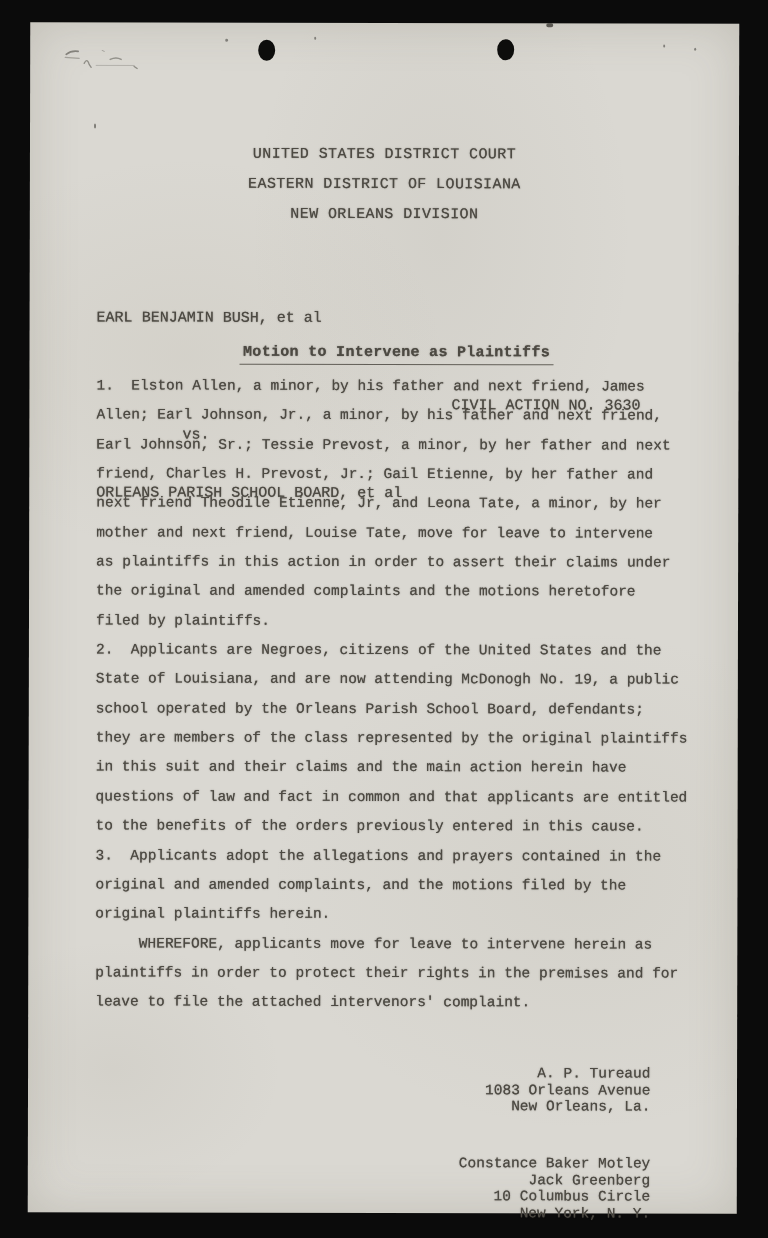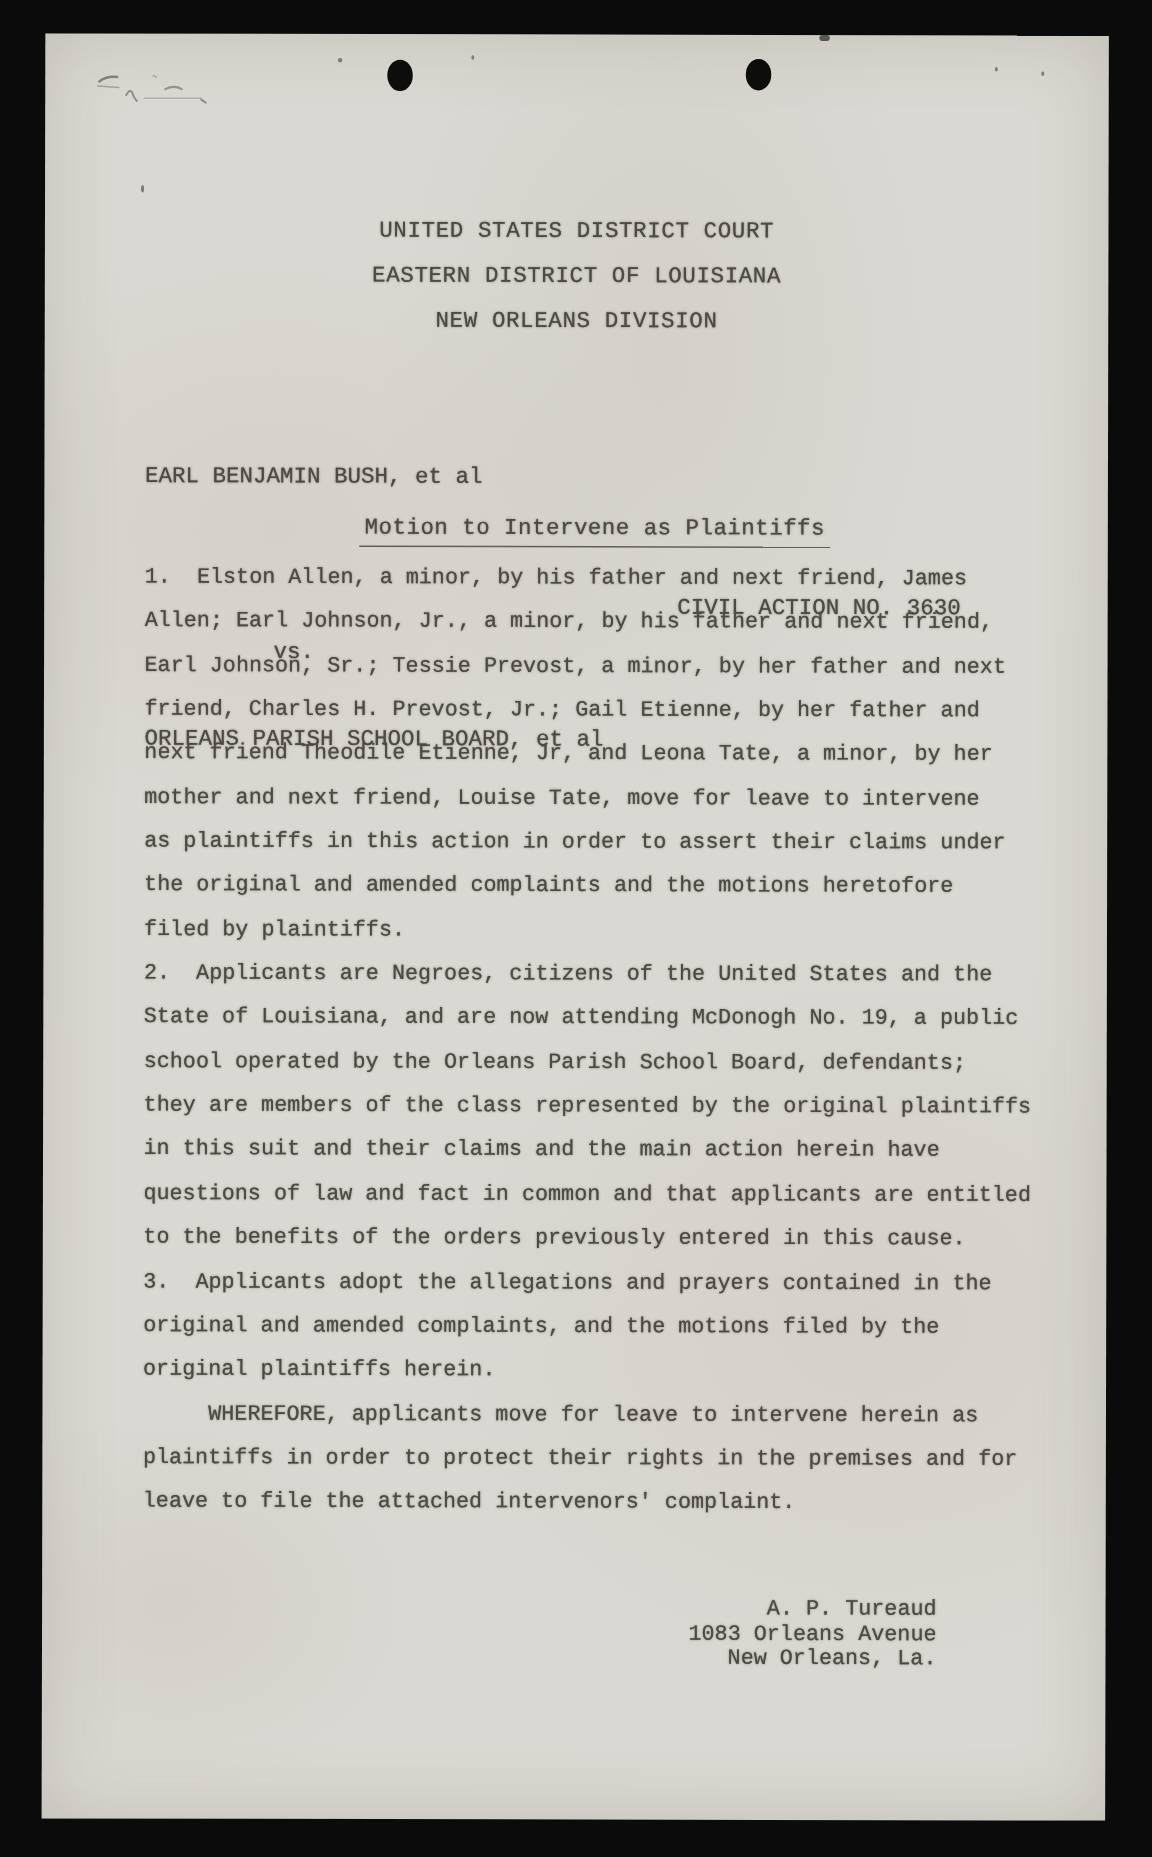"Motion to Intervene as Plaintiffs" .doc-title-wrap { font-weight: none -> bold }
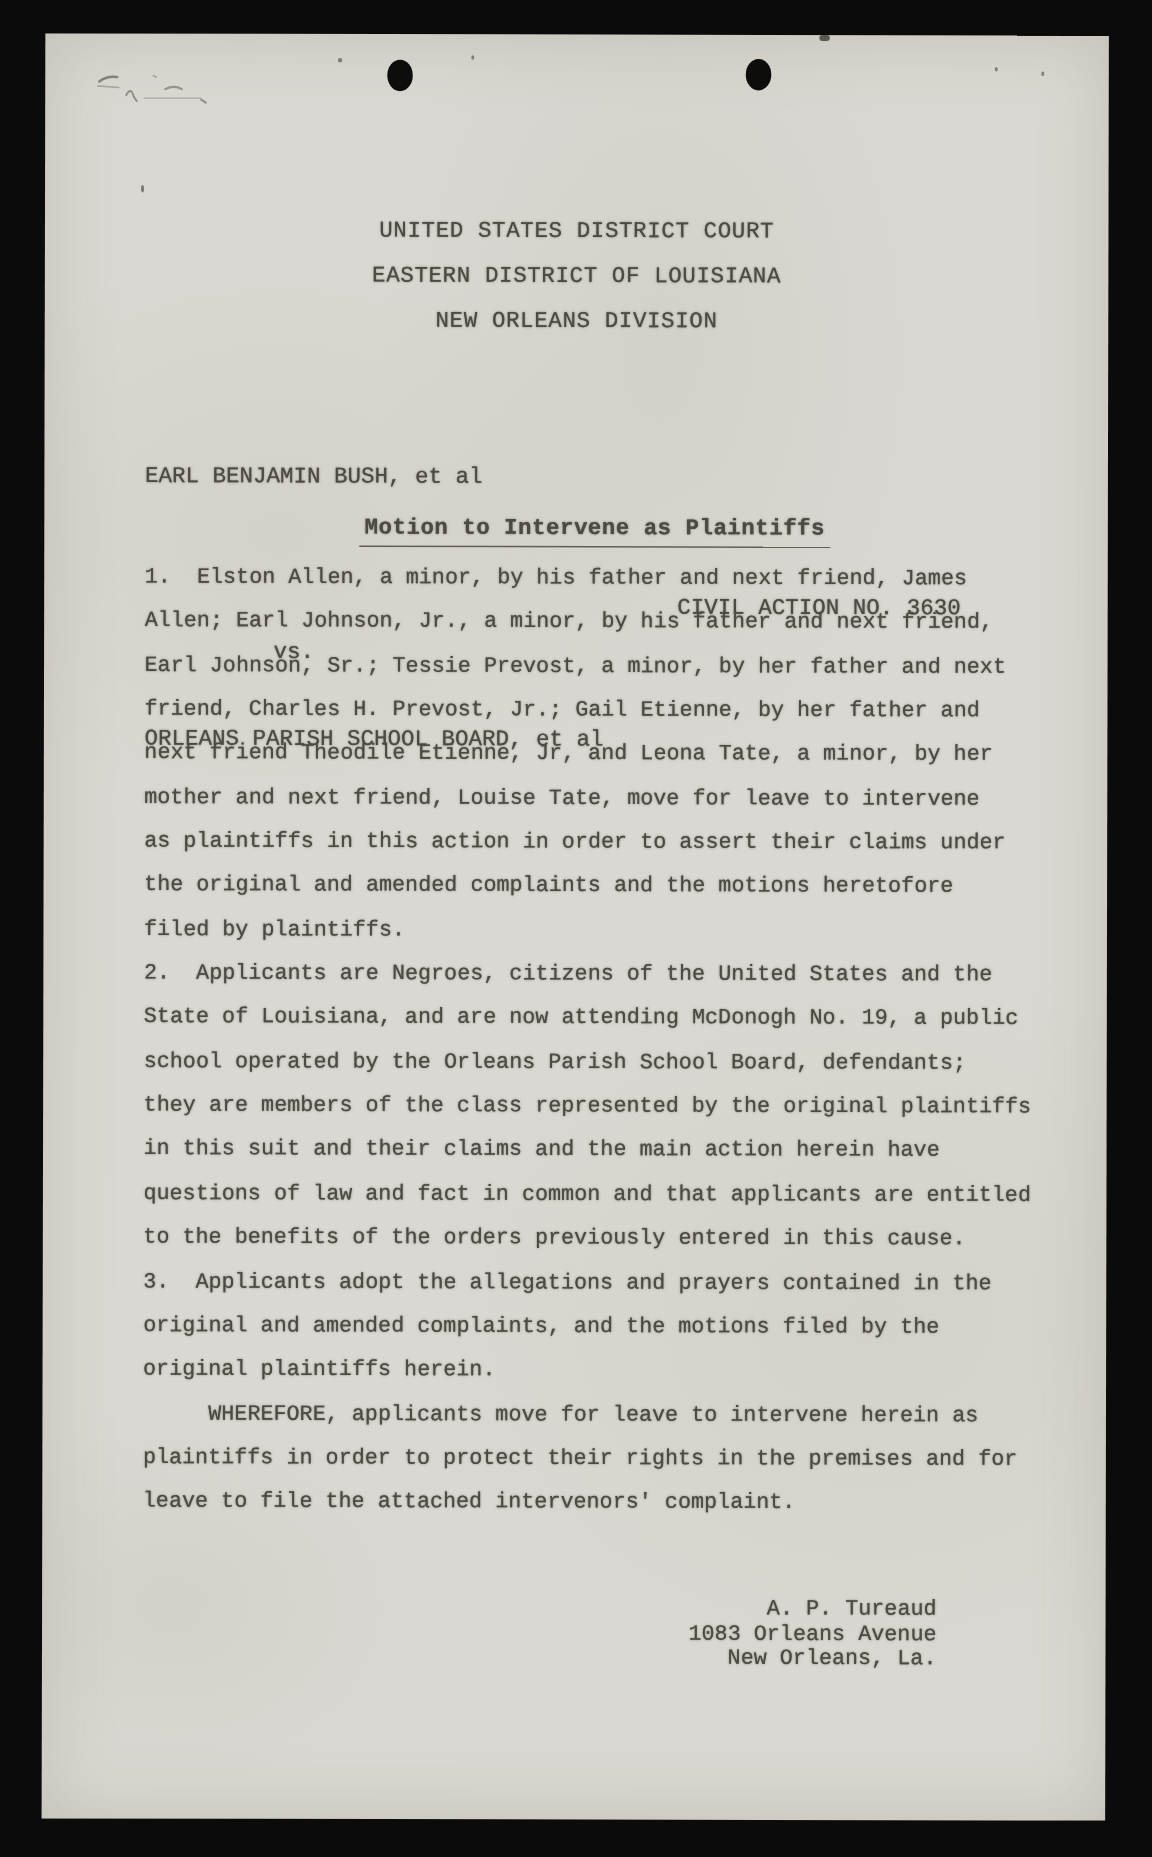"Constance Baker Motley" div.sig-block { html: none -> <div><div>Constance Baker Motley</div><div>Jack Greenberg</div><div>10 Columbus Circle</div><div>New York, N. Y.</div></div> }
